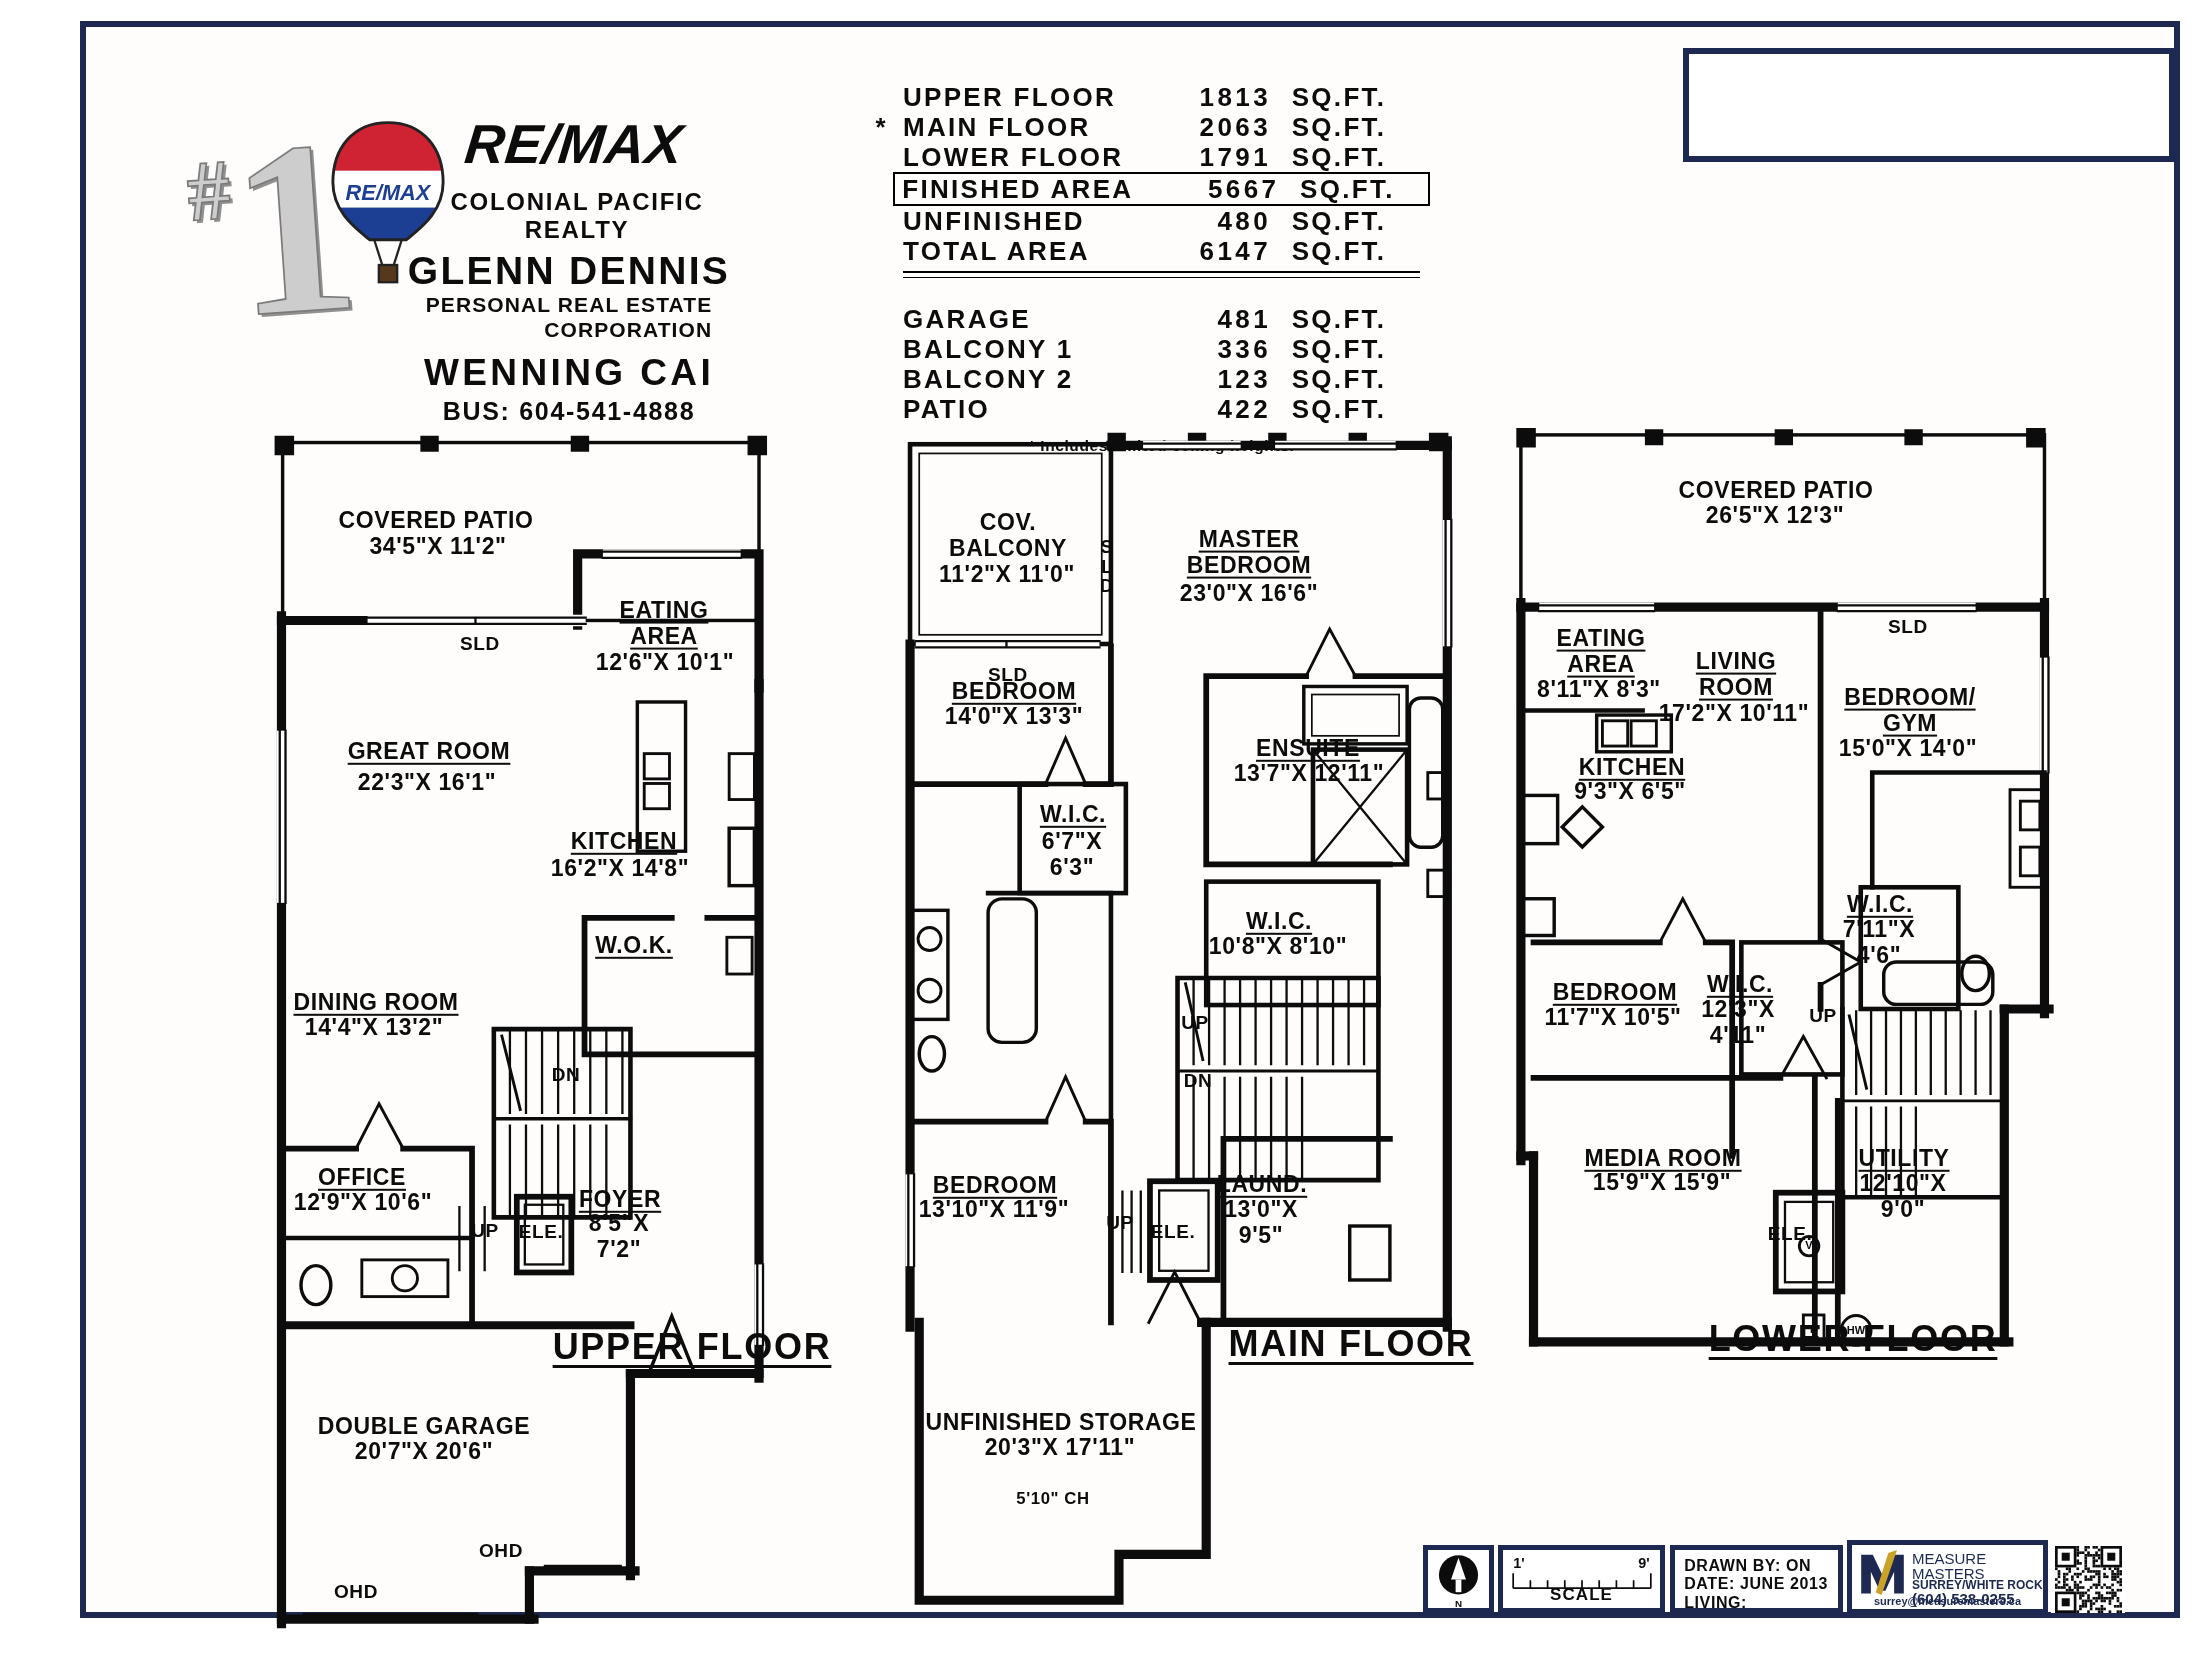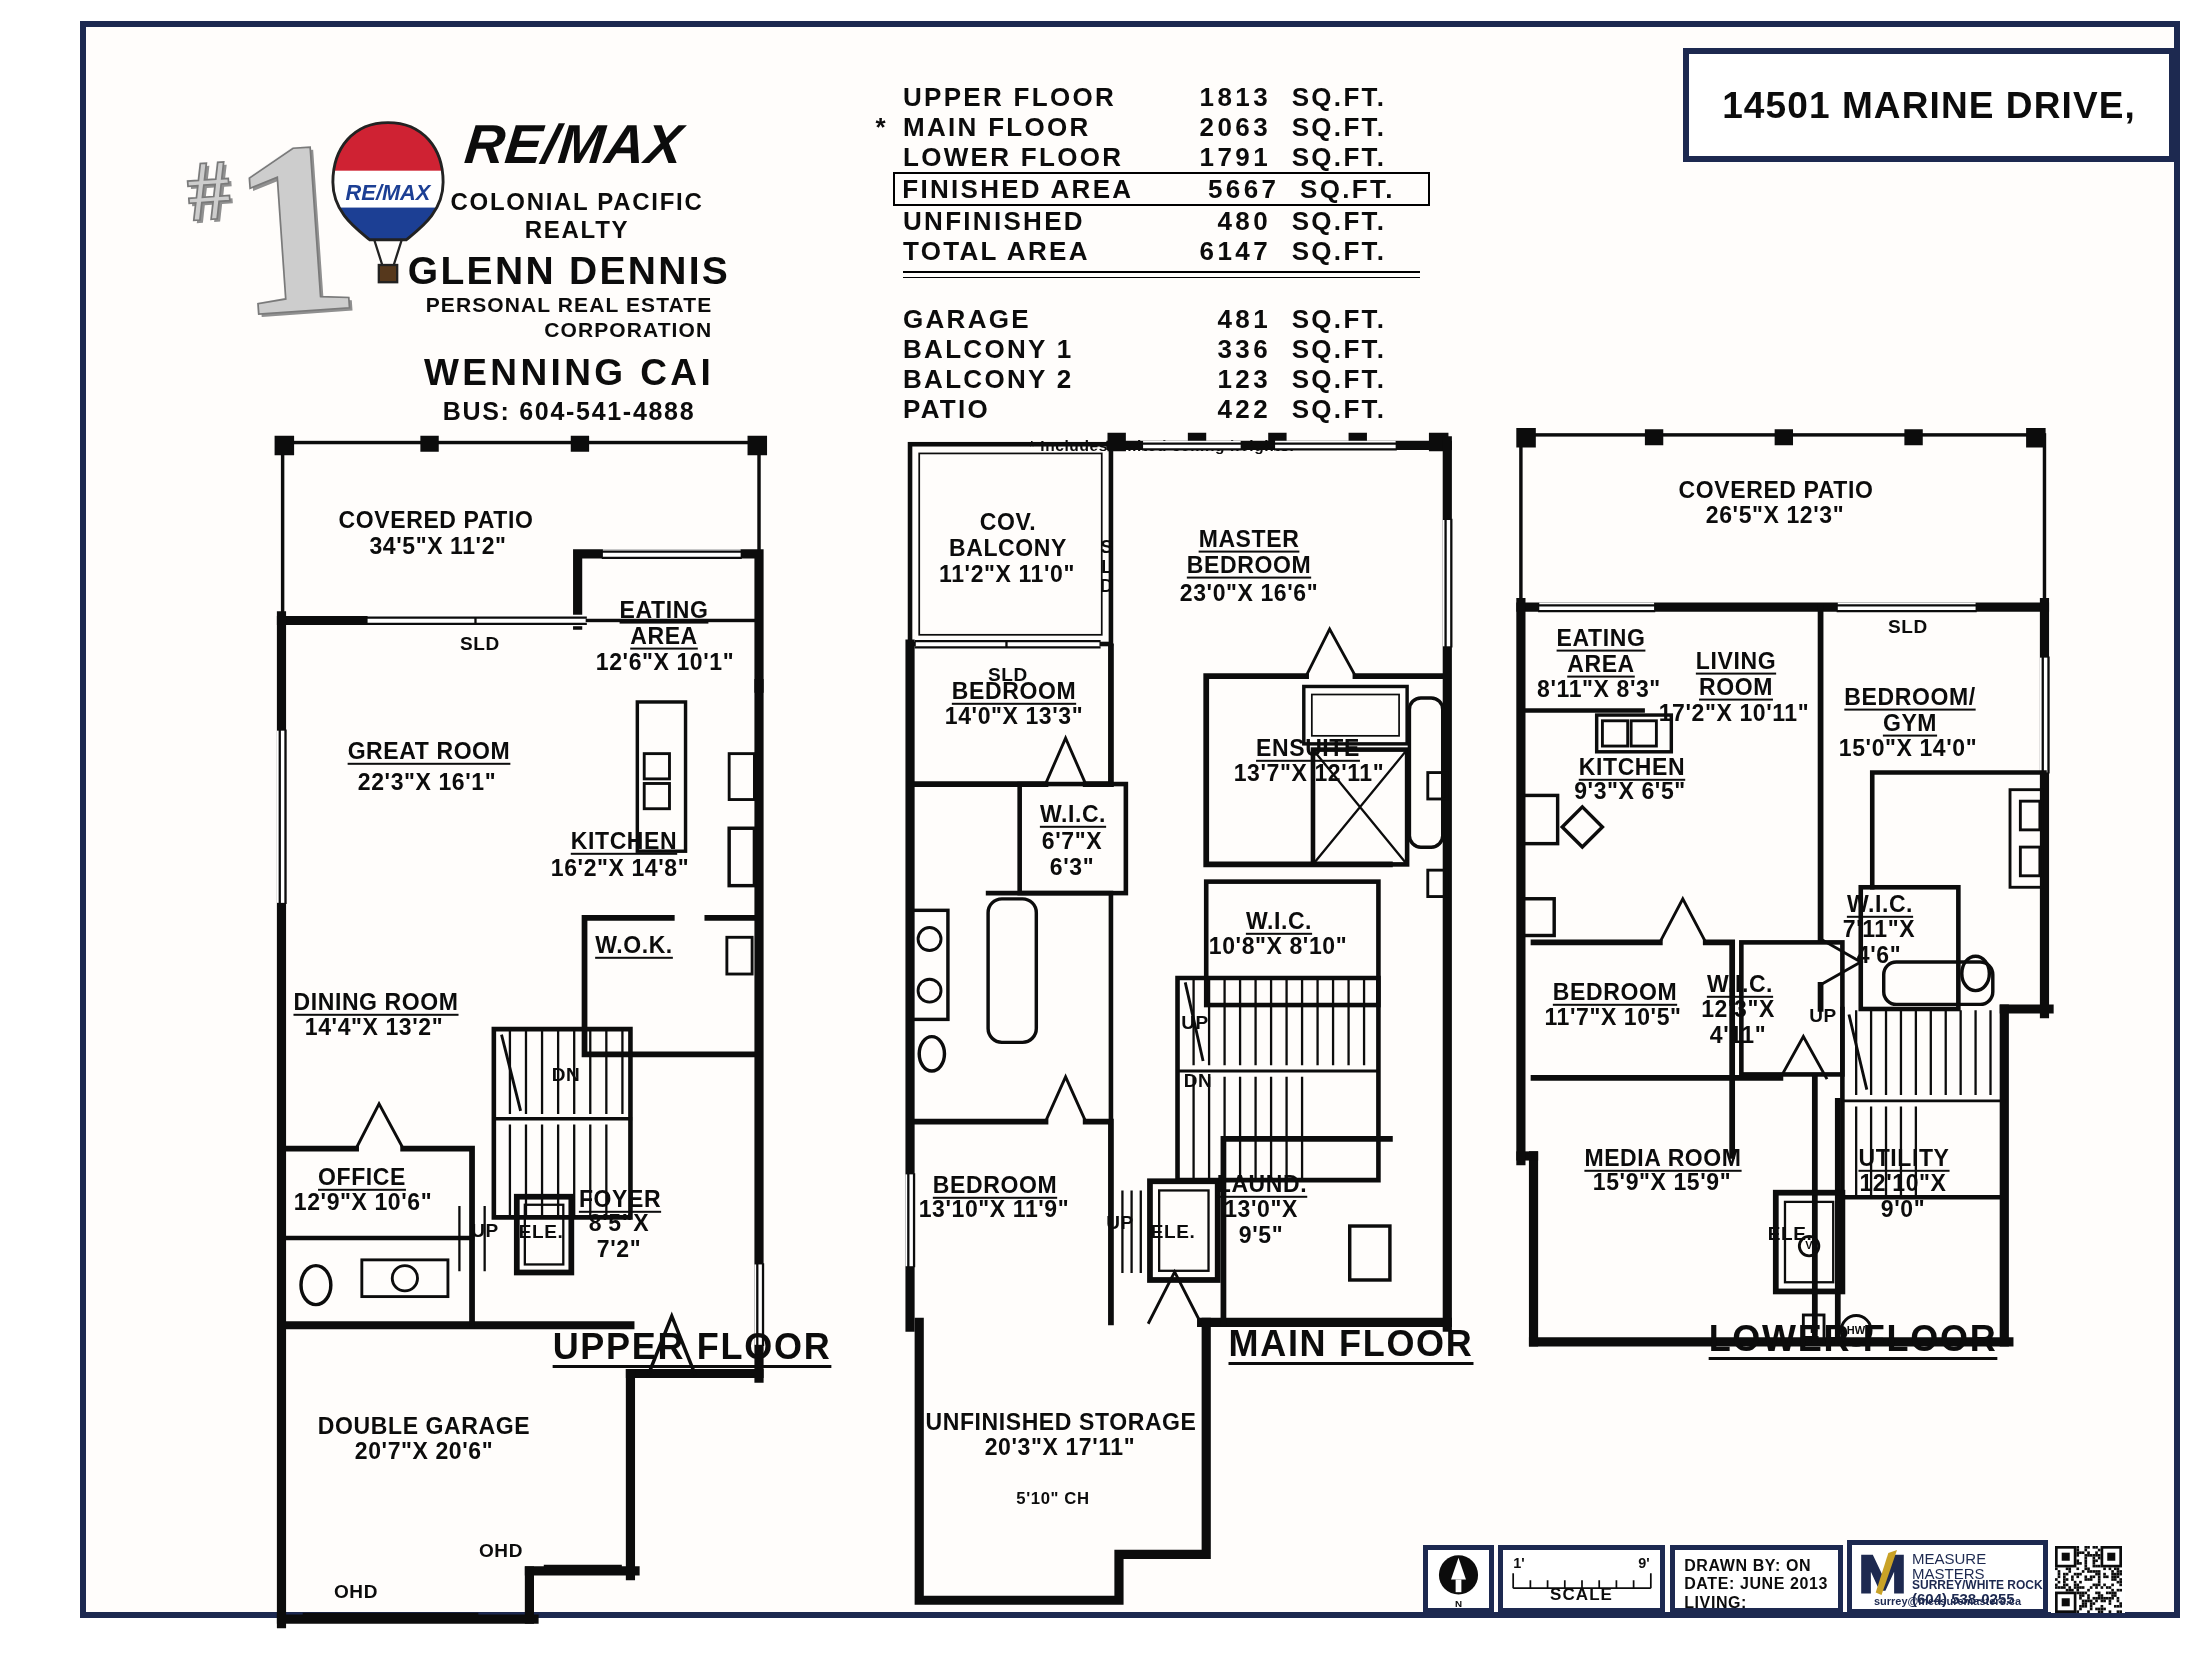"14501 MARINE DRIVE," div { html: <div>14501 MARINE DRIVE,</div> -> none }
